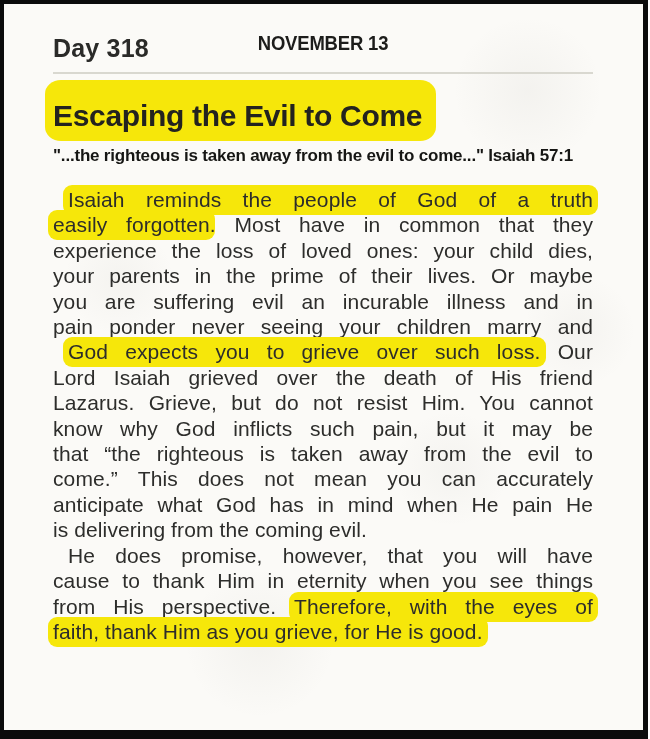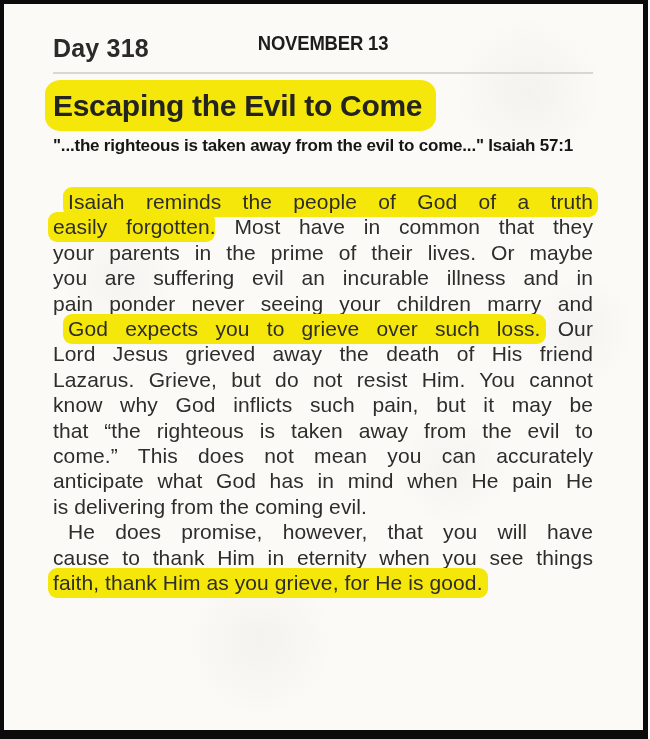"Escaping the Evil to Come" .title .hl-title { padding: 6px 14px 5px 8px -> 16px 14px 5px 8px }
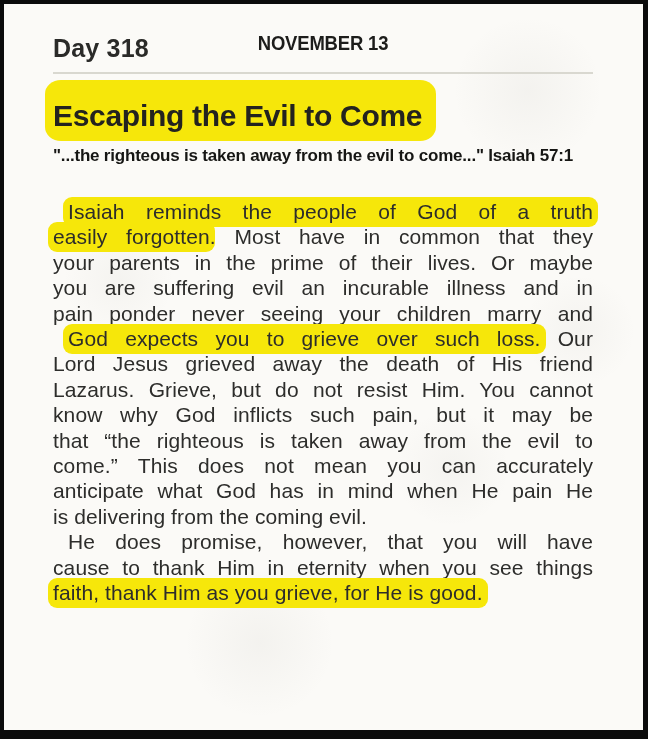"Isaiah reminds the people of" .body { margin-top: 32px -> 20px }
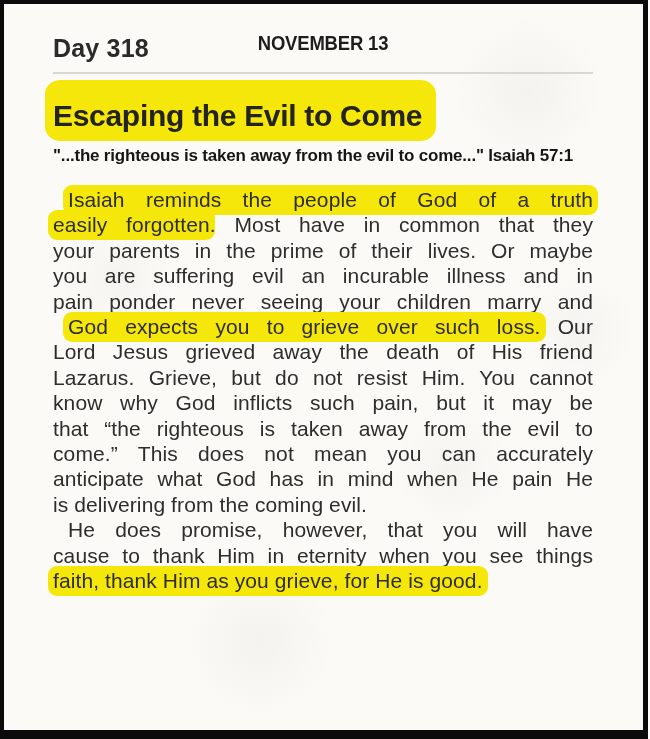"experience the loss of loved" div.line { html: none -> <div><span>experience the loss of loved ones: your child dies,</span></div> }
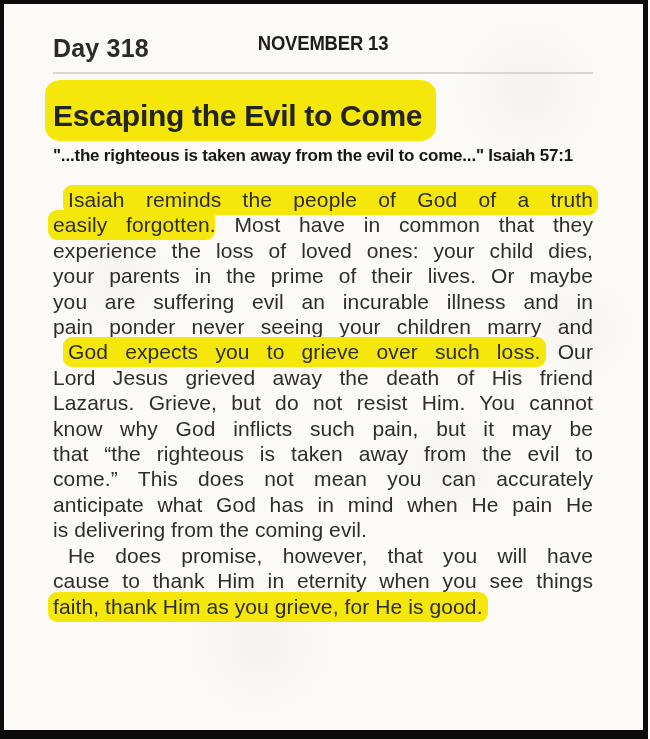"Lord Jesus grieved away the" span { text: Jesus grieved away -> Isaiah grieved over }
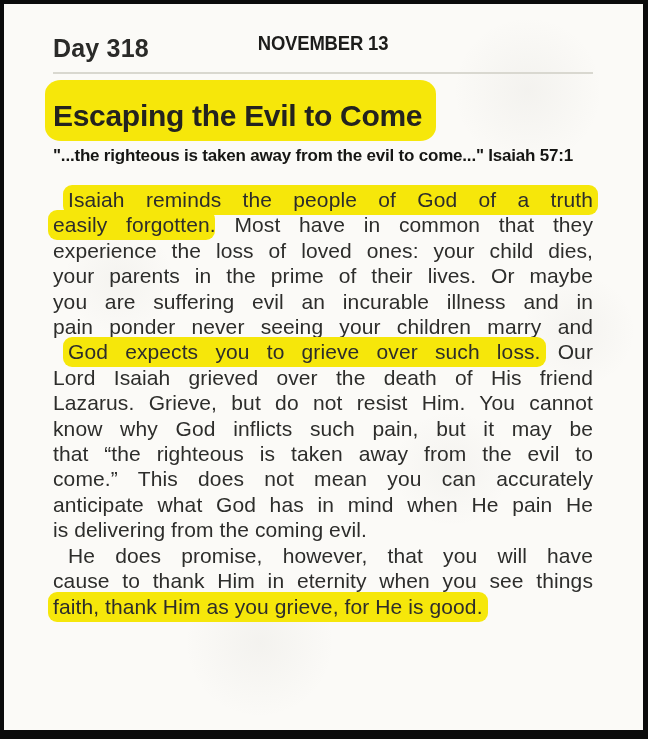"from His perspective. Therefore, with" div.line { html: none -> <div><span>from His perspective. </span><mark>Therefore, with the eyes of</mark></div> }
